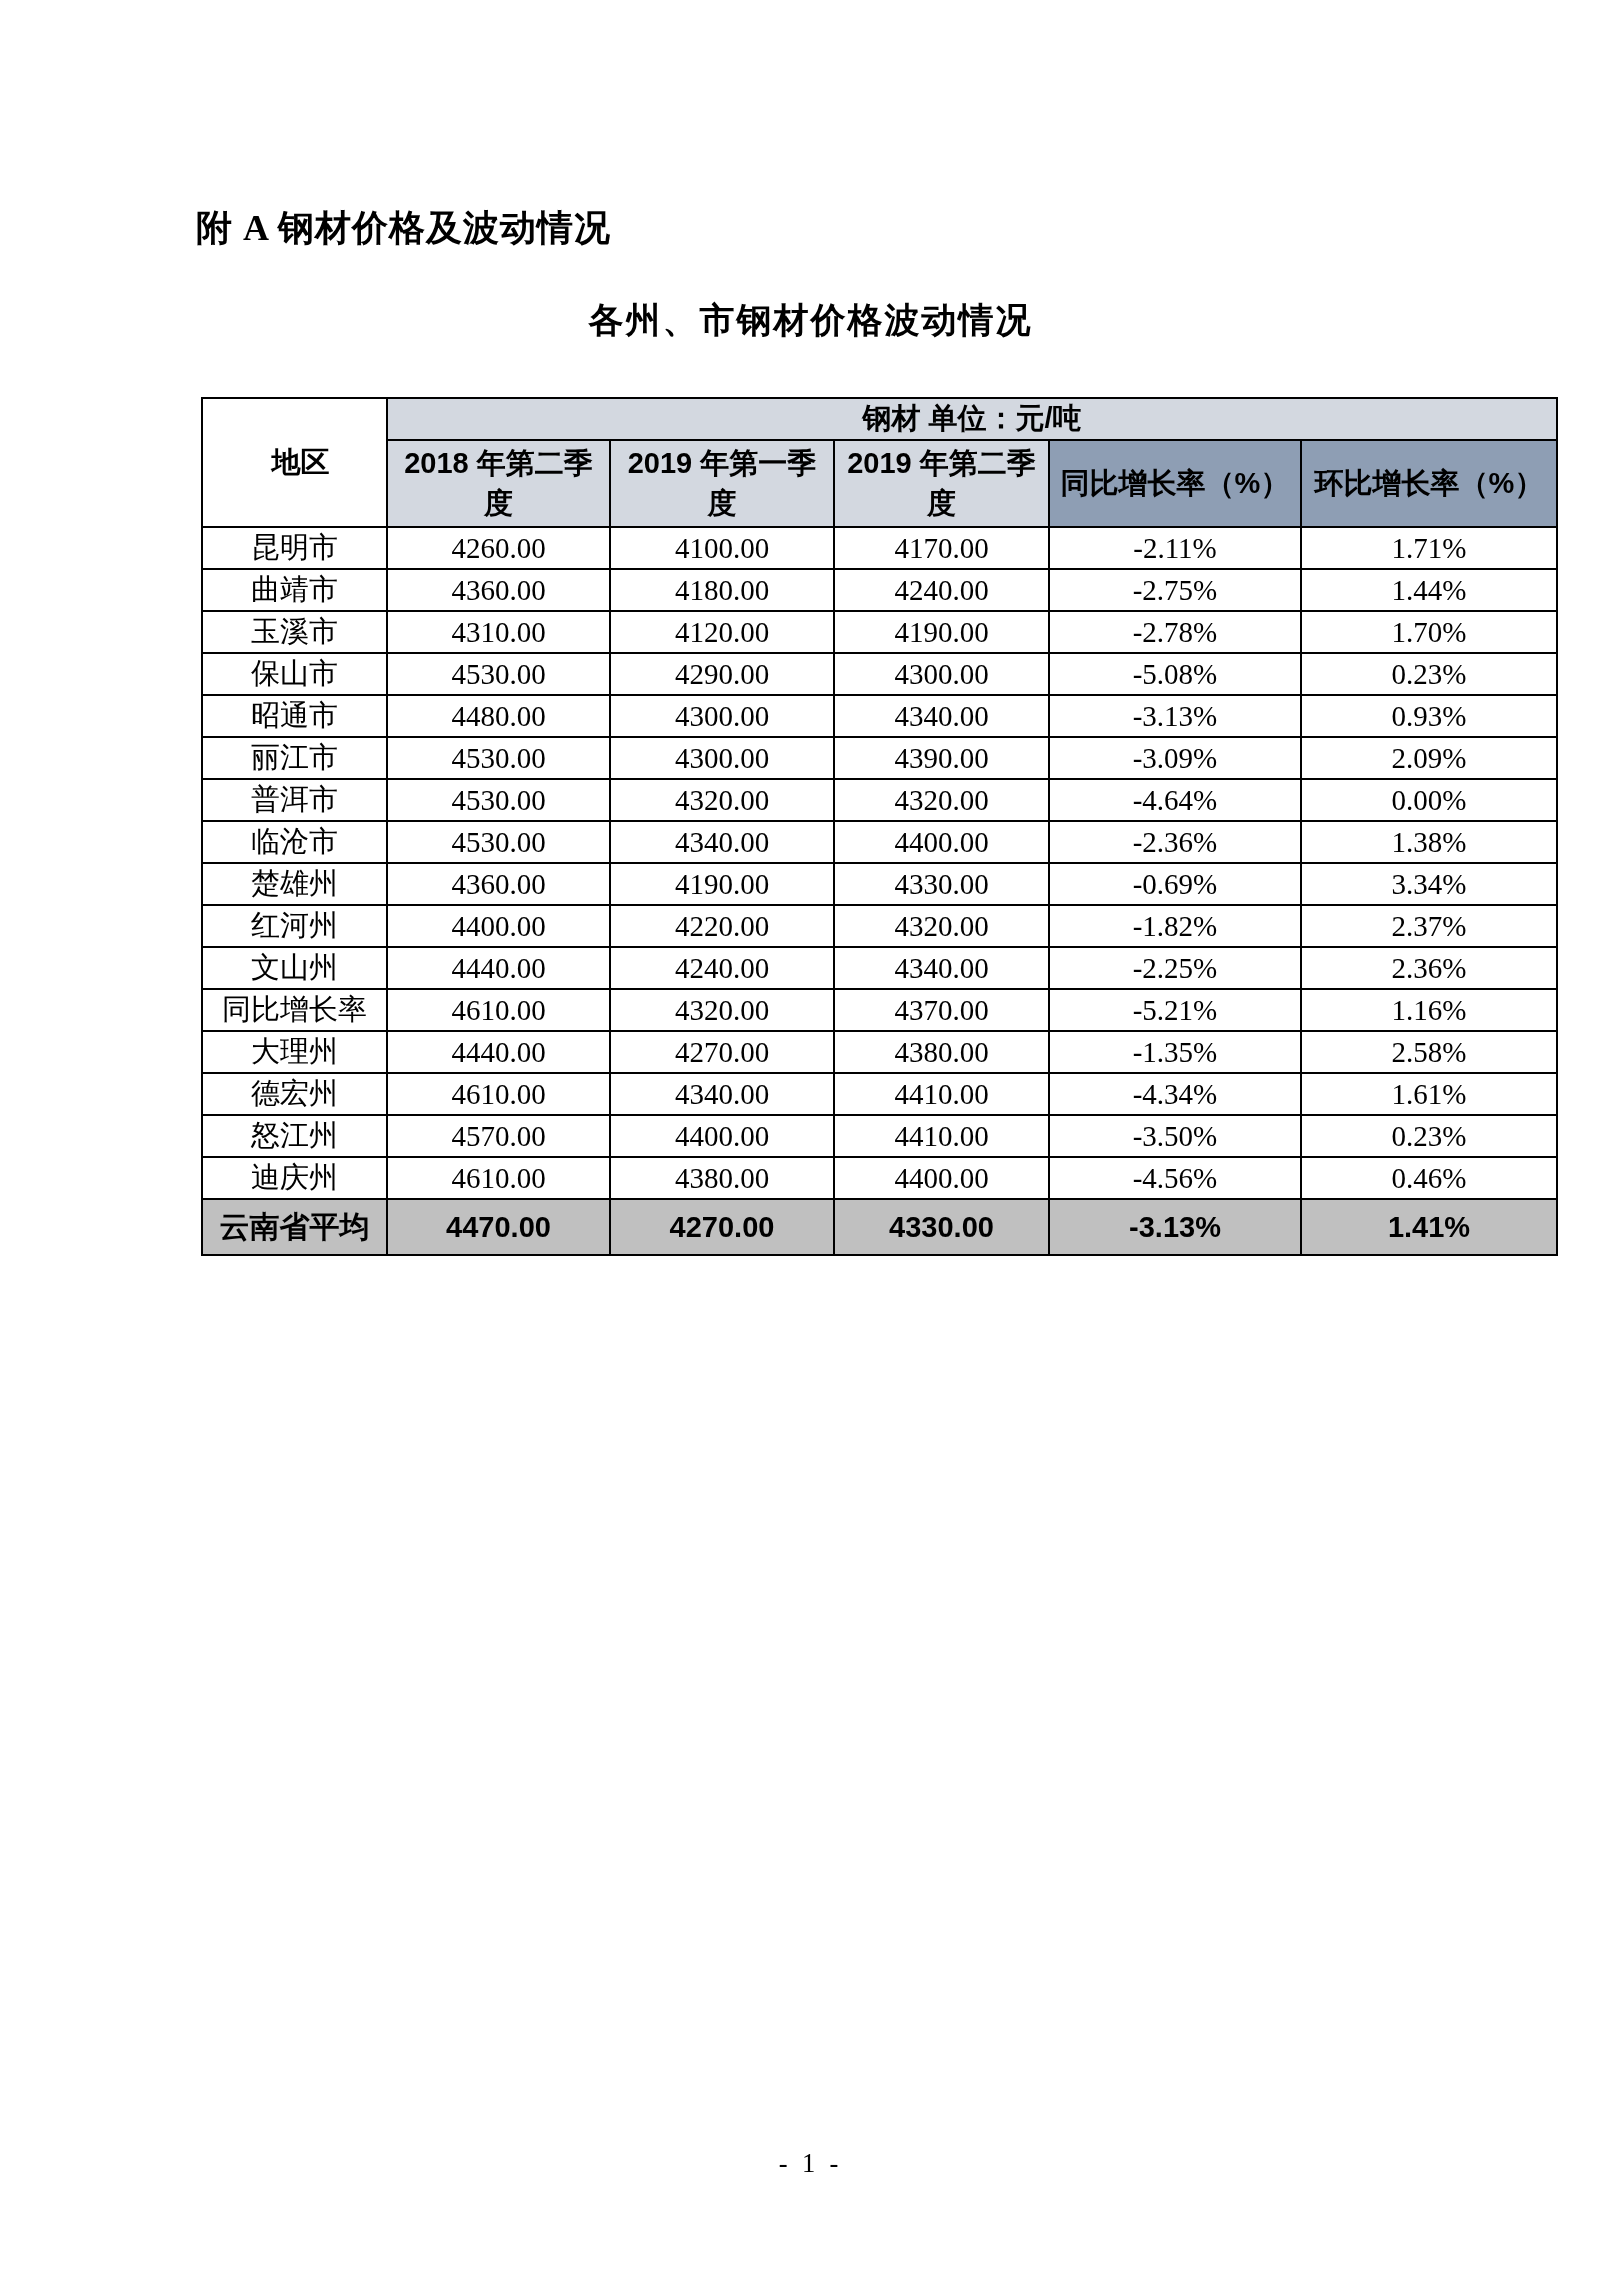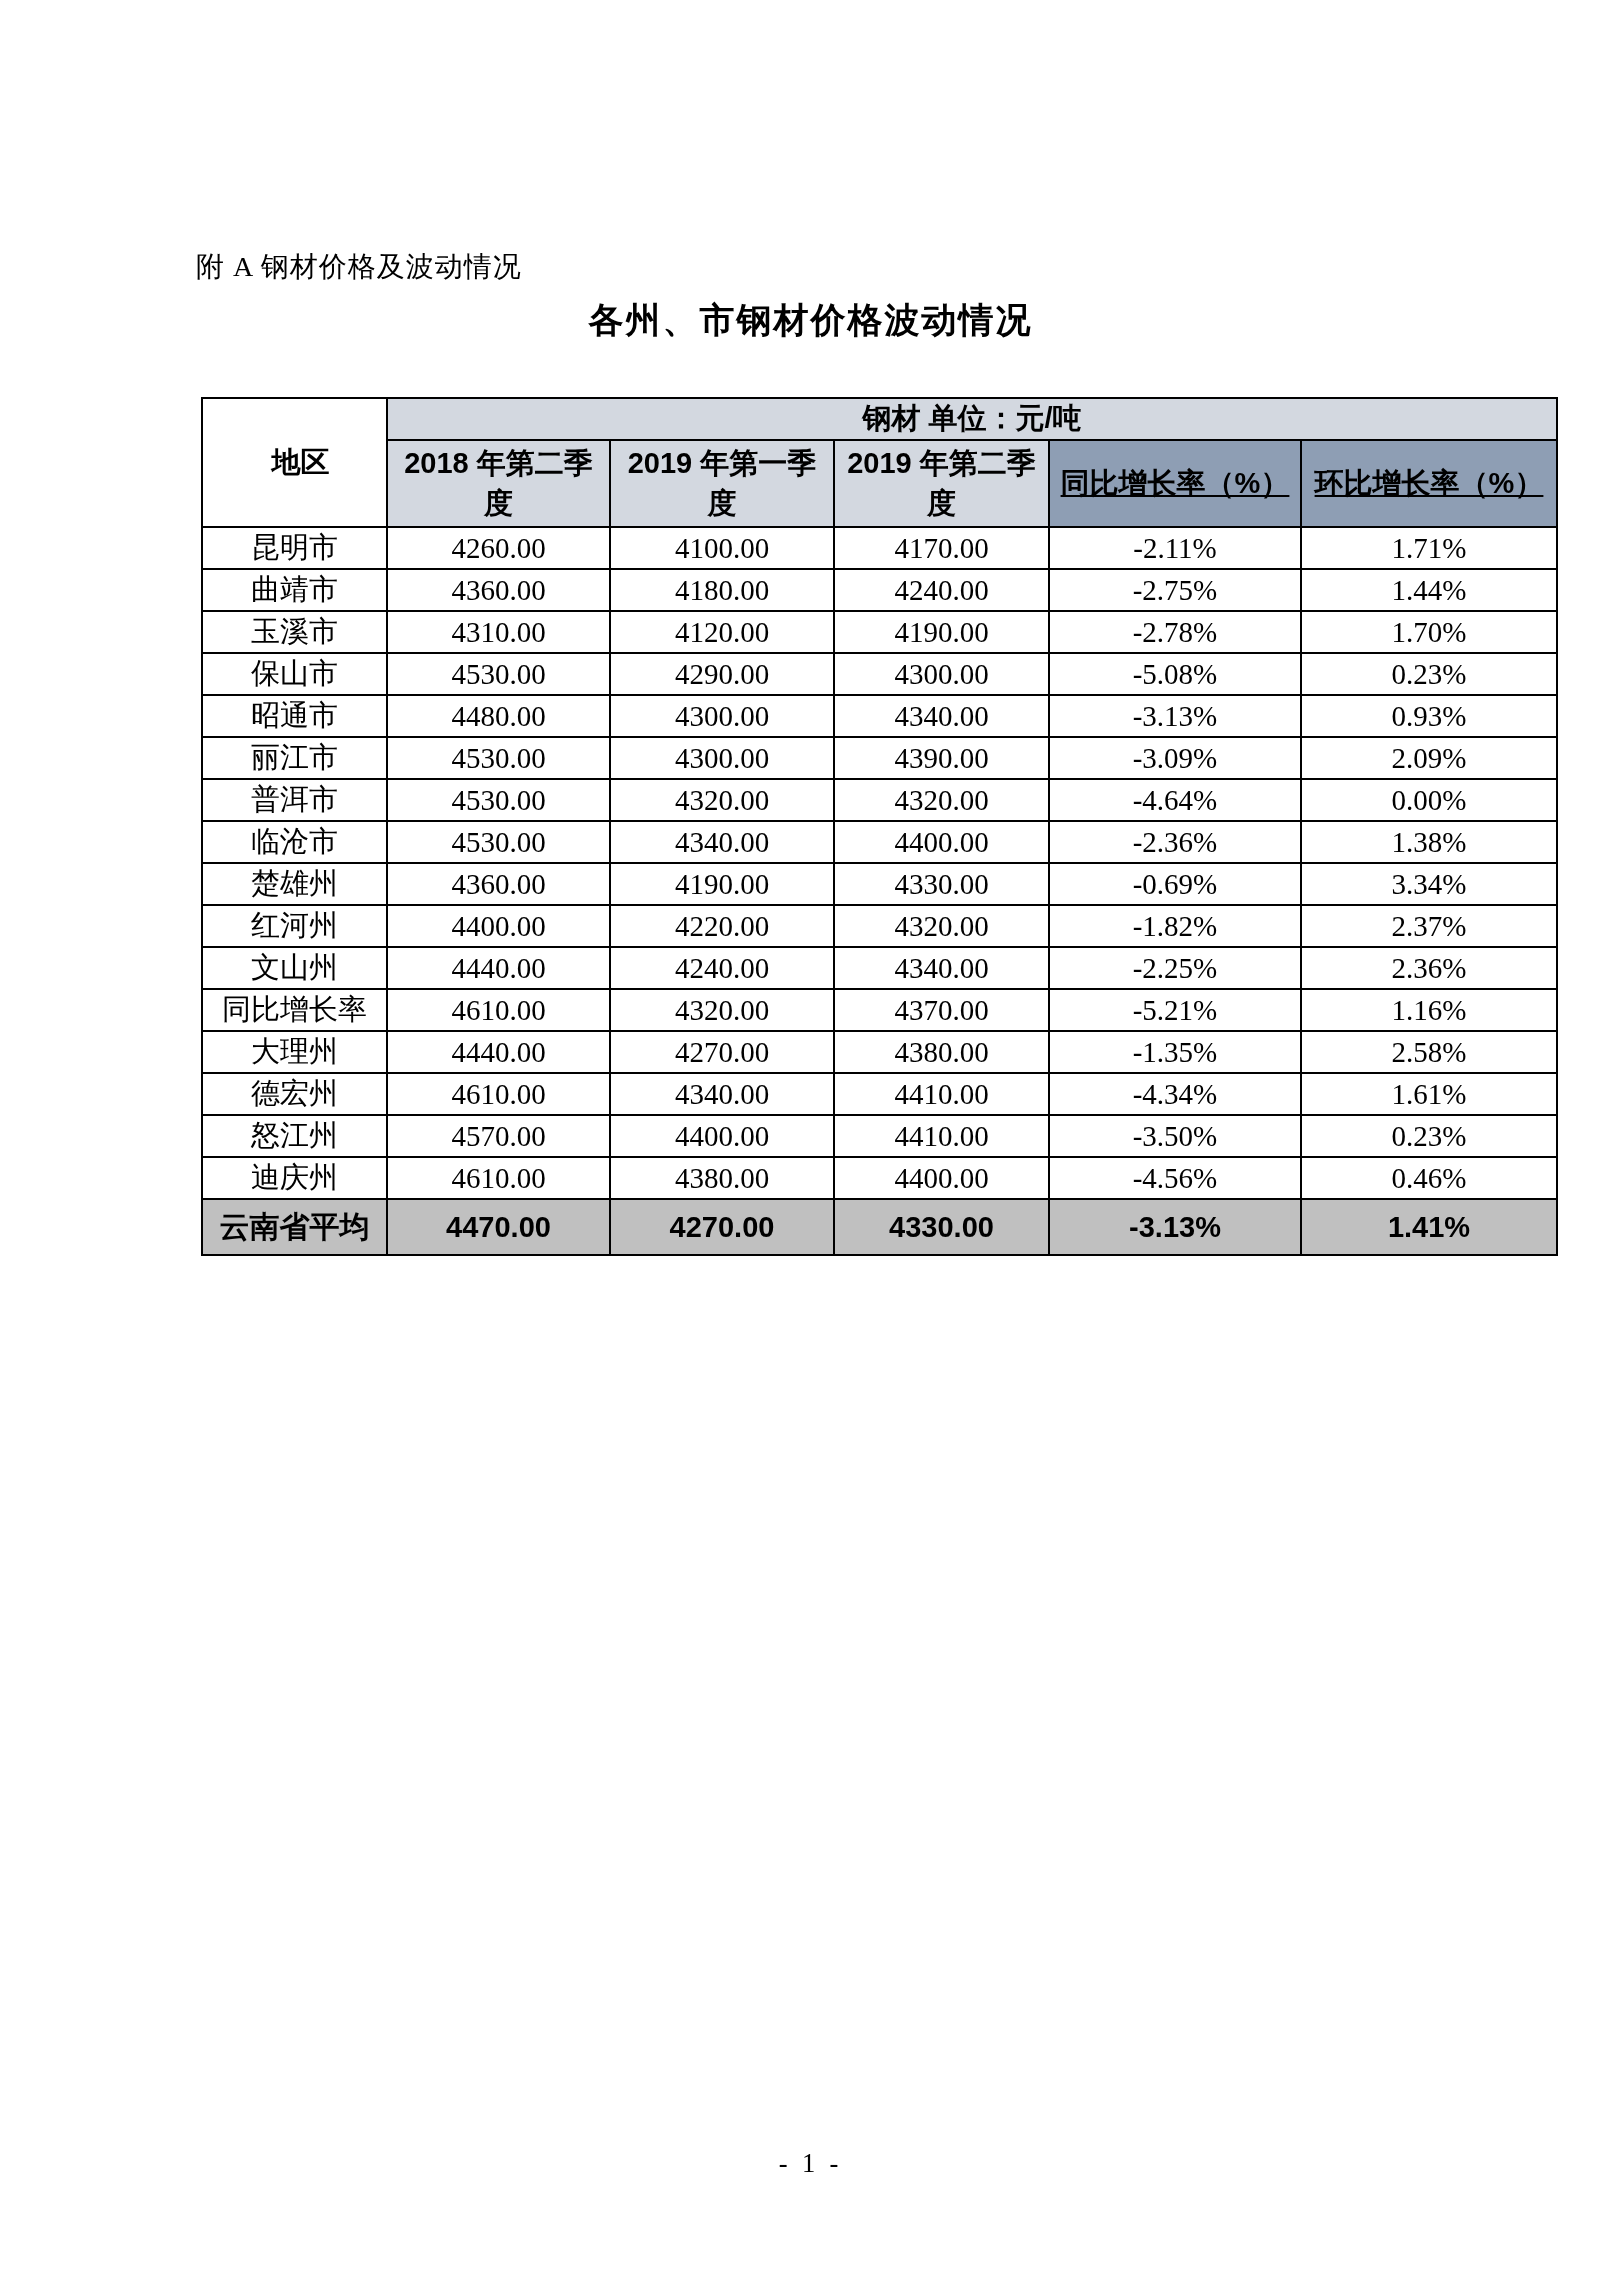"附 A 钢材价格及波动情况" .doc-title { font-size: 28px -> 36px; font-weight: normal -> bold; margin-top: 44px -> none }
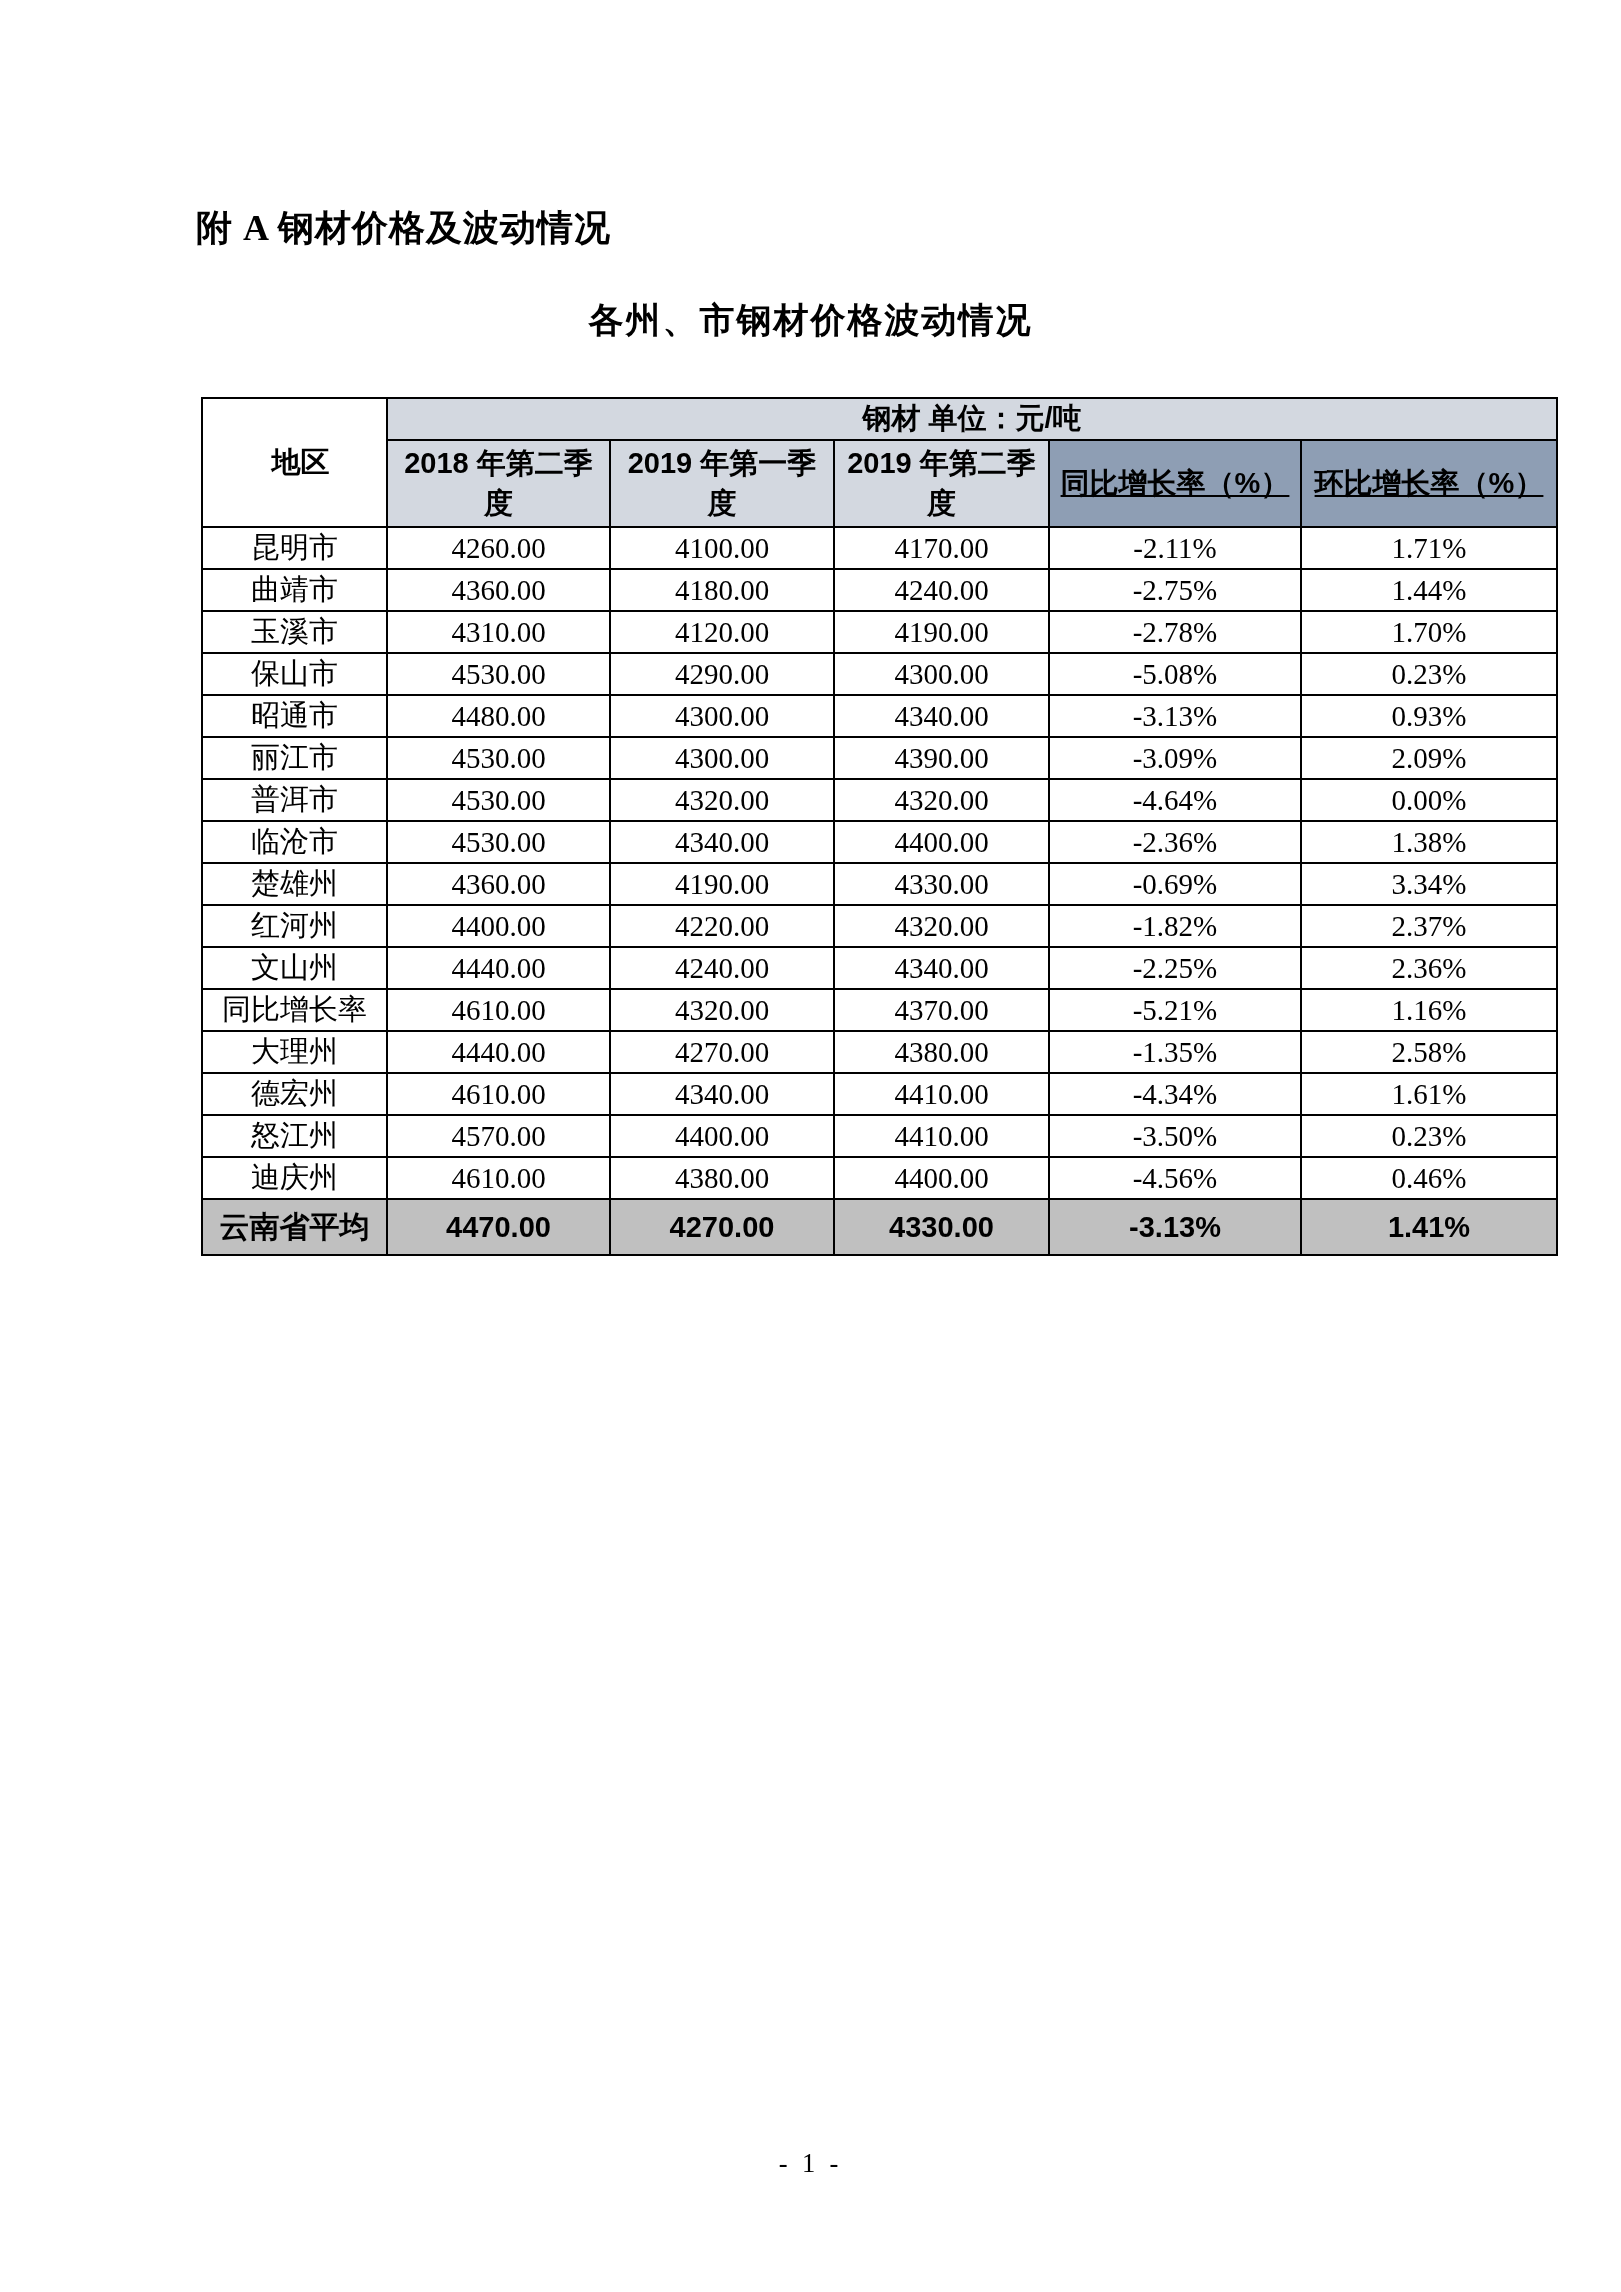"同比增长率（%）" th.growth-header { text-decoration: underline -> none }
